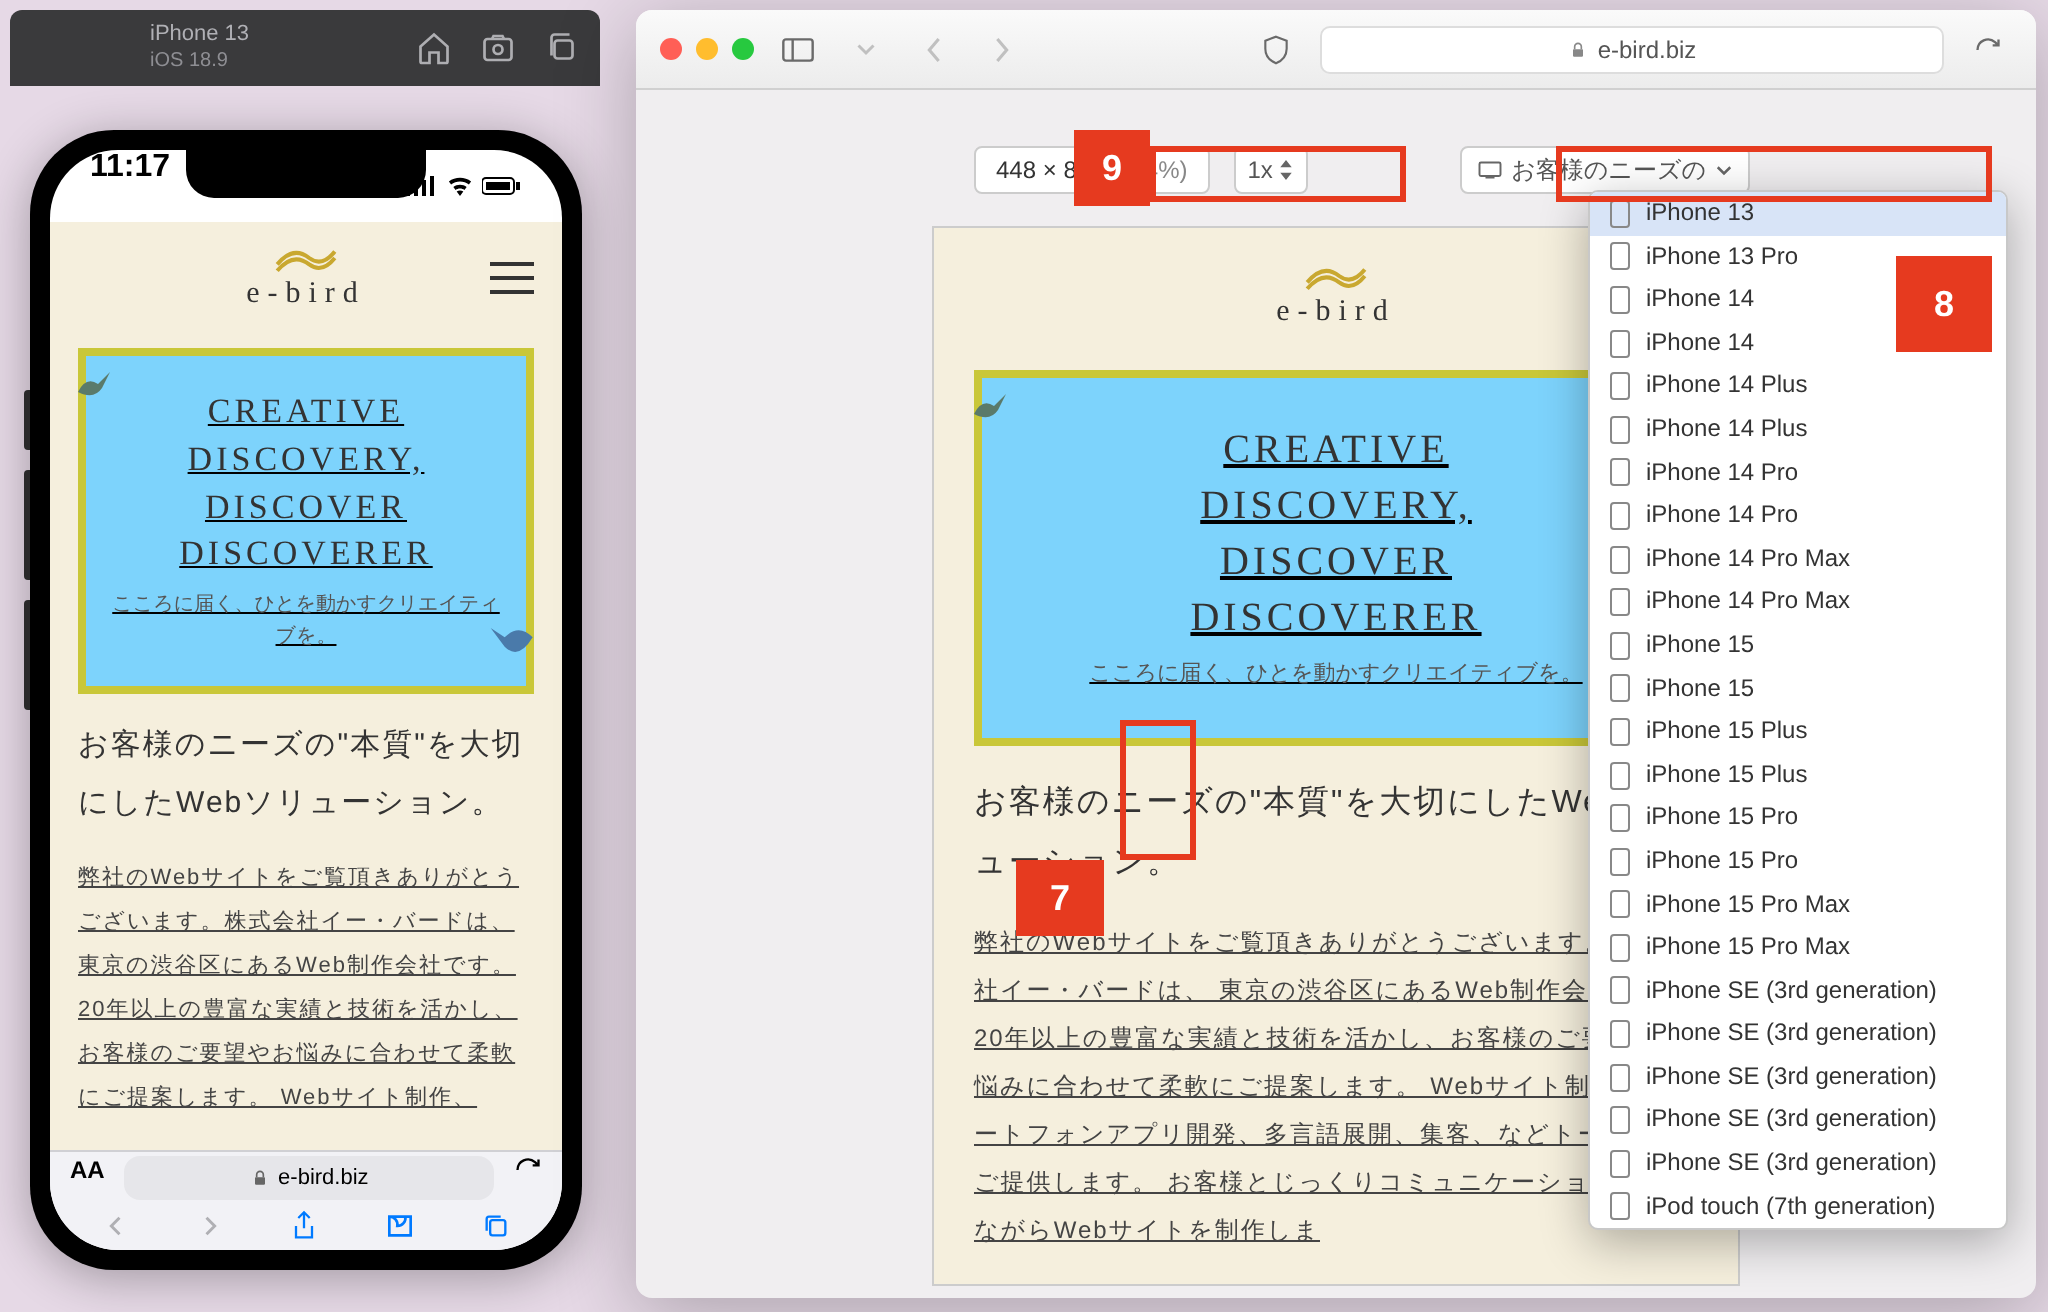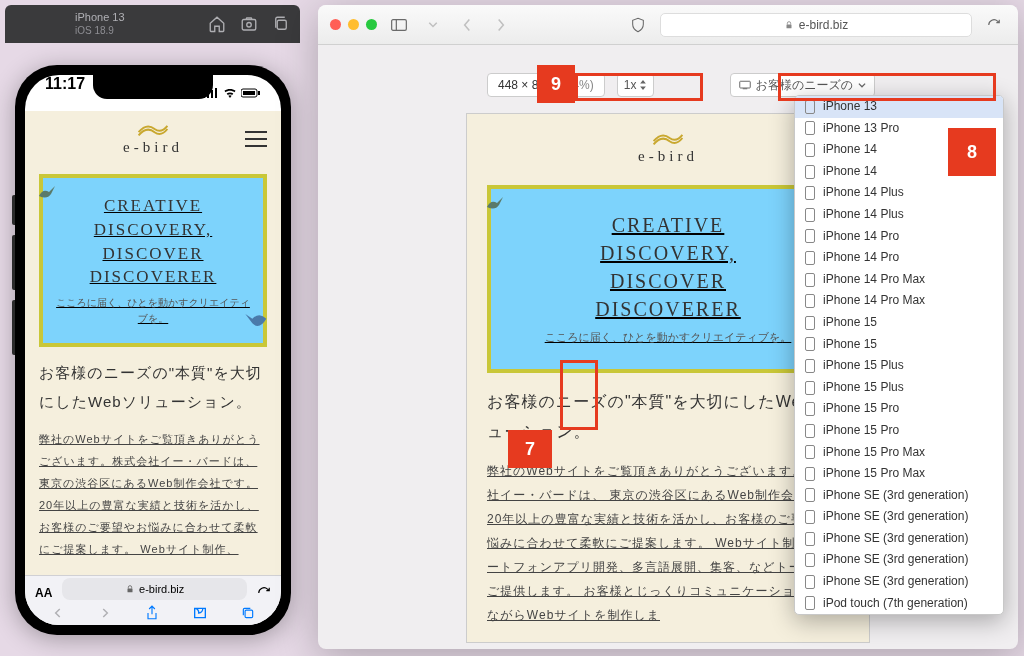"AA" .url-row { align-items: flex-end -> flex-start }
